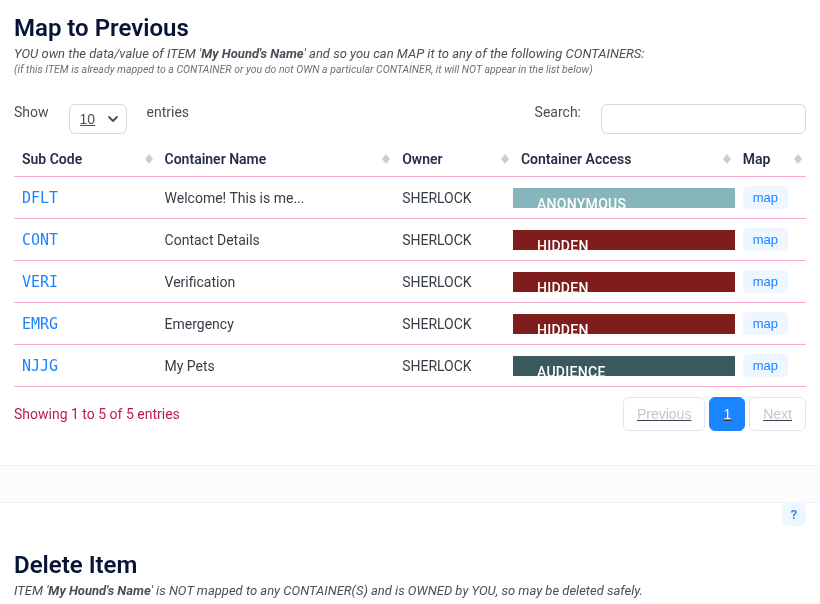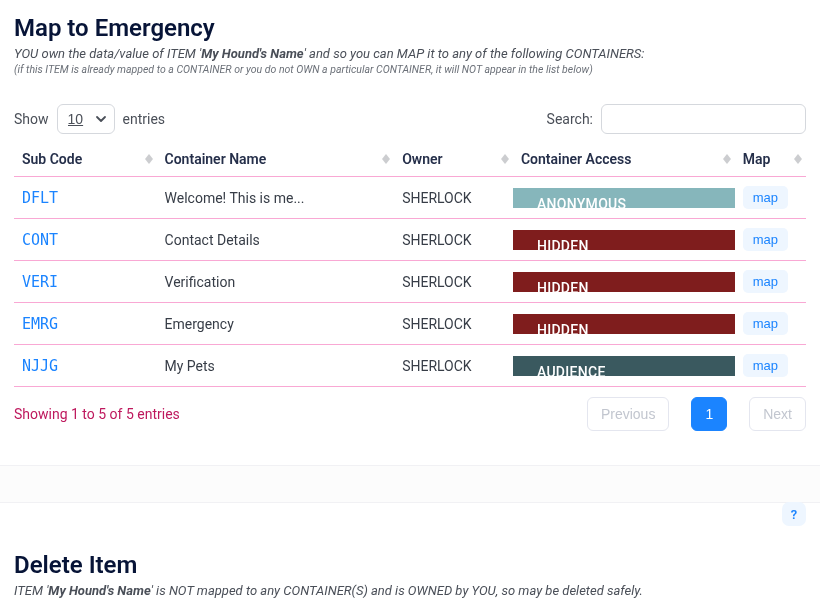"Map to Emergency" h2 { text: Emergency -> Previous }
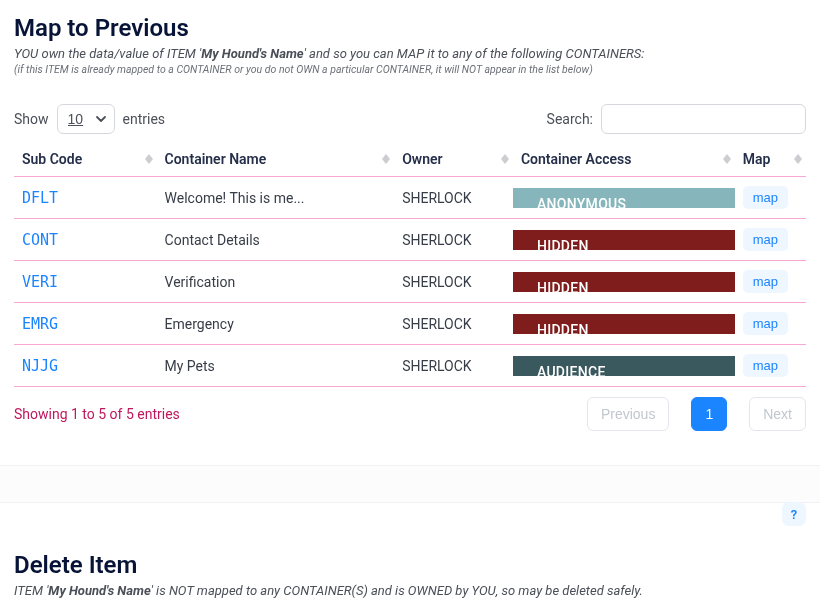"Show" .dt-controls .length-block, .dt-controls .search-block { align-items: center -> none; gap: 8px -> 20px }
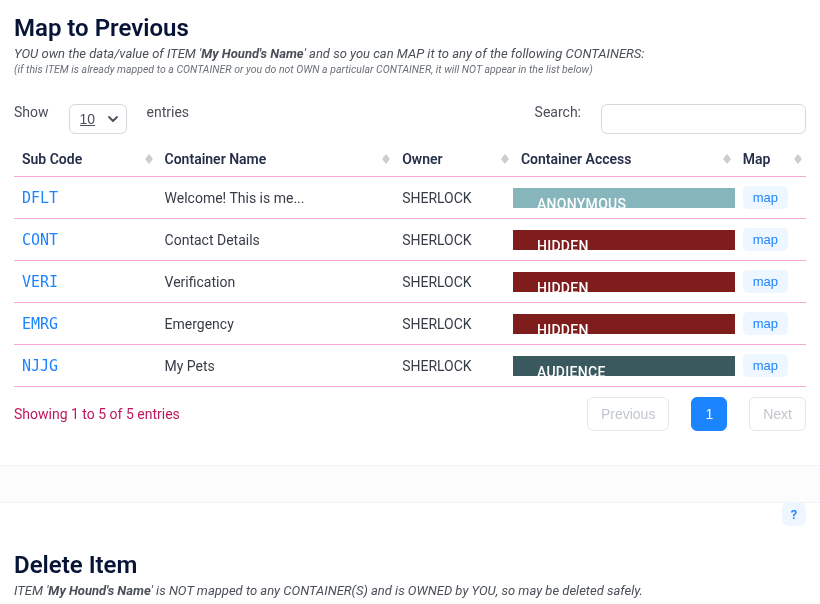"Previous" .pagination { gap: 22px -> 4px; text-decoration: none -> underline }
